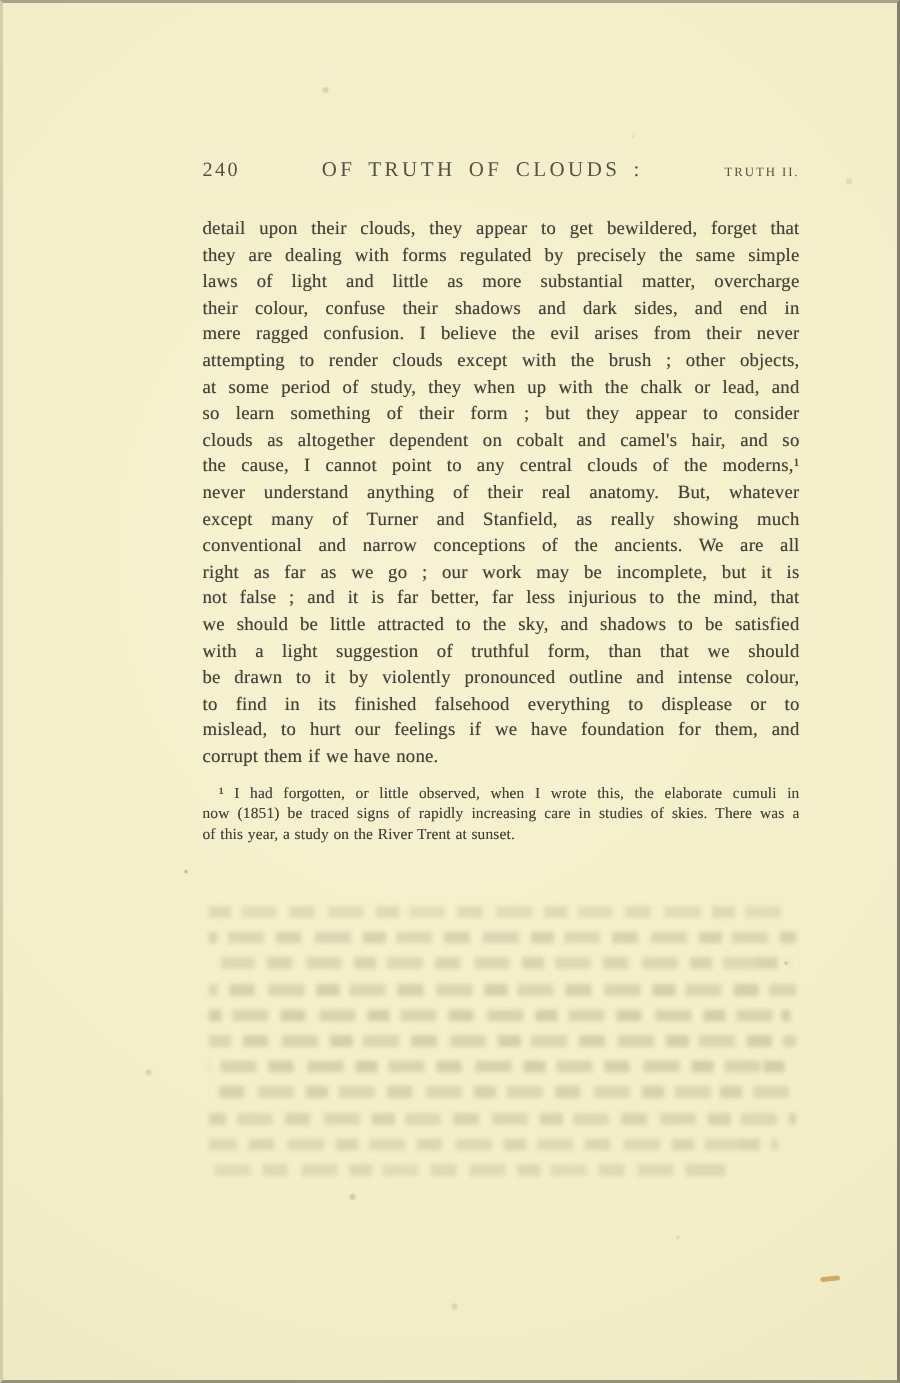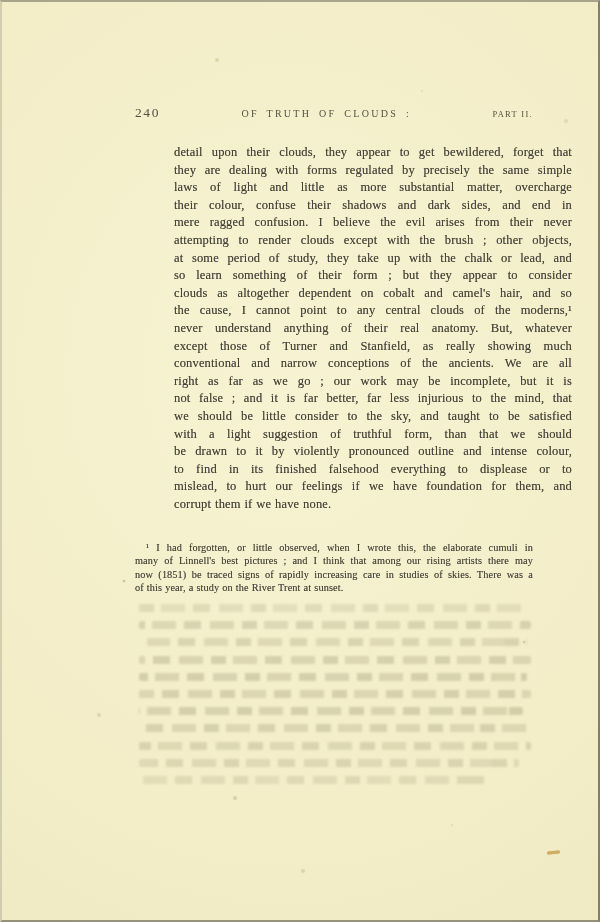"OF TRUTH OF CLOUDS :" .title { font-size: 10px -> 14px }
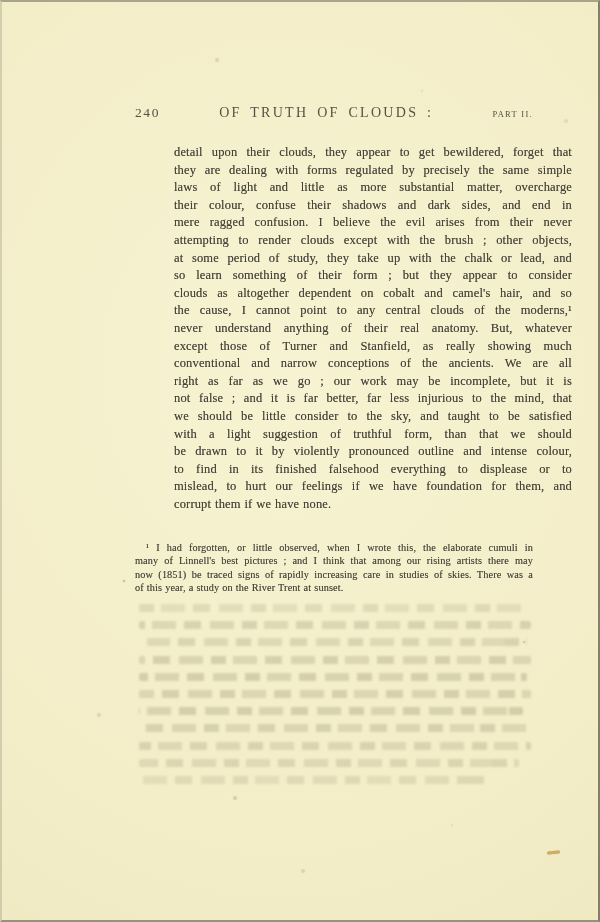"PART II." span.part { text: PART -> TRUTH }
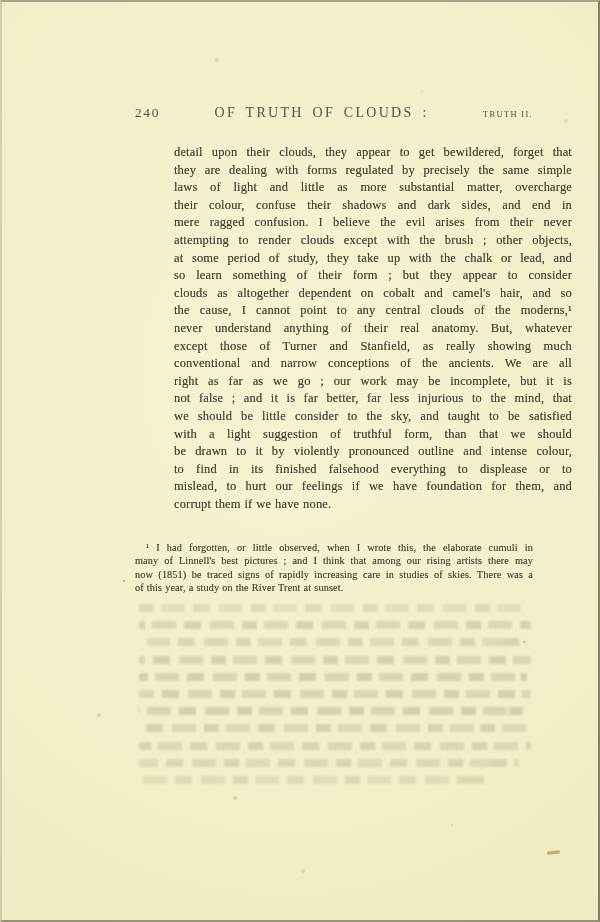"detail upon their clouds, they" .bodytext { margin-left: 39px -> none }
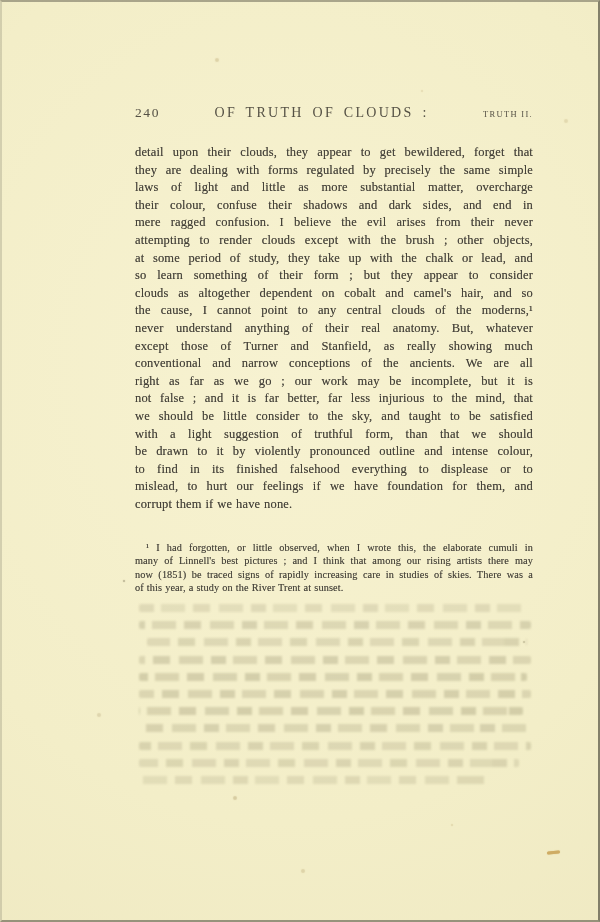"at some period of study," span { text: take -> when }
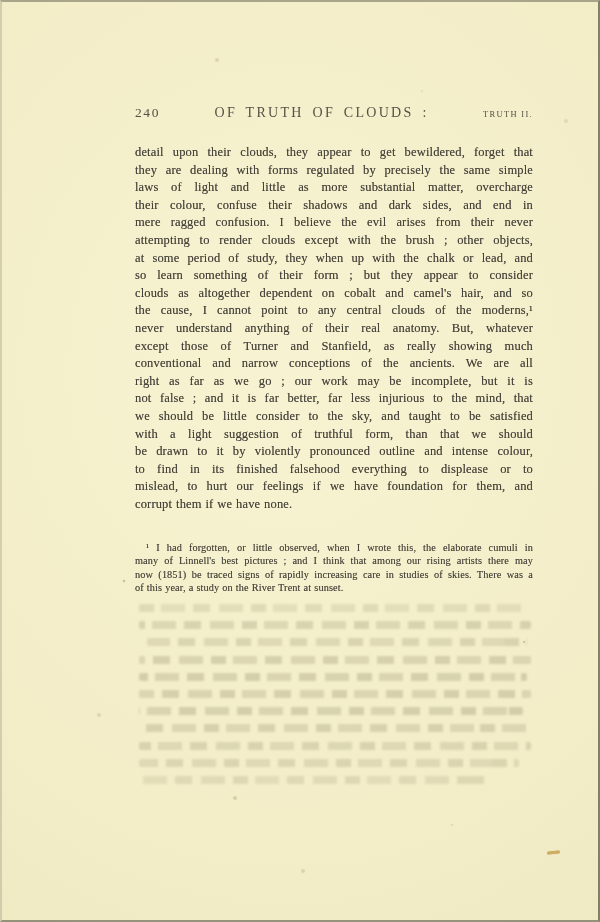"except those of Turner and" span { text: those -> many }
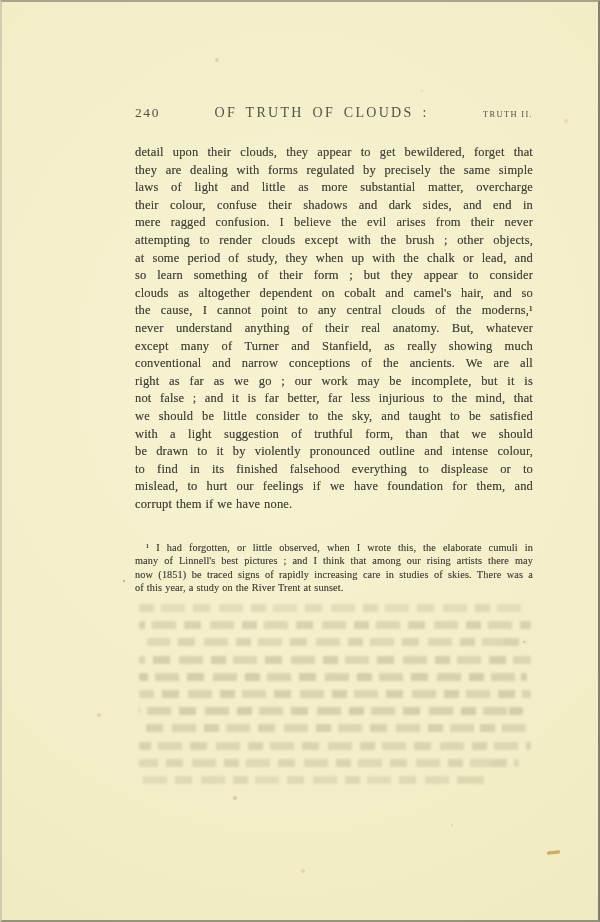"we should be little consider" span { text: consider to the sky, and taught -> attracted to the sky, and shadows }
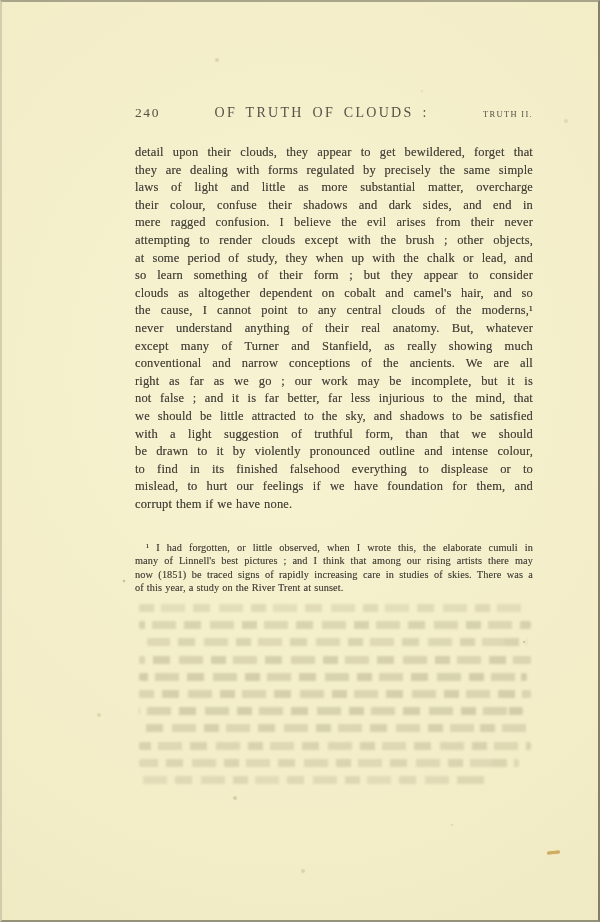"¹ I had forgotten, or" .footnote { top: 539px -> 521px }
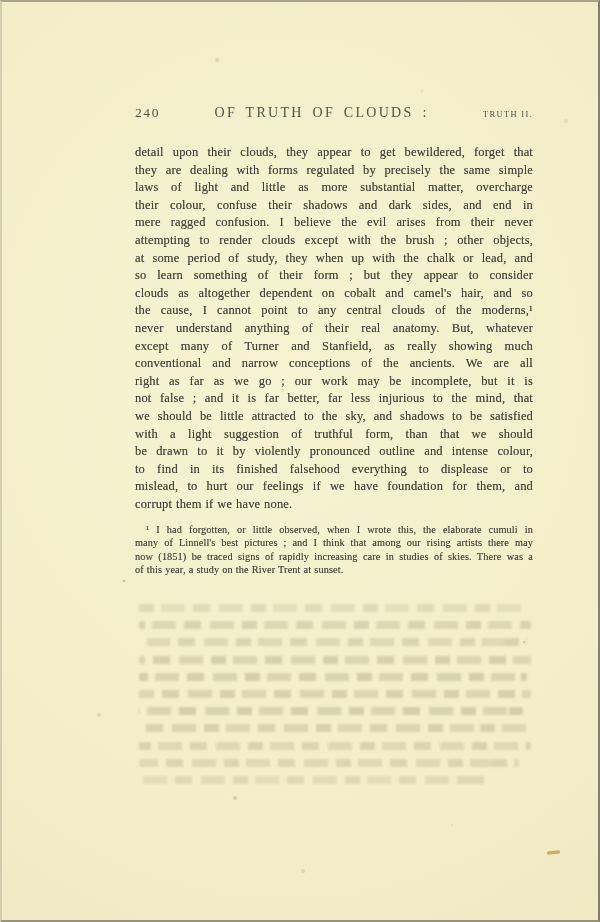"many of Linnell's best pictures" div.tline { html: <div><span>many of Linnell's best pictures ; and I think that among our rising artists there may</span></div> -> none }
